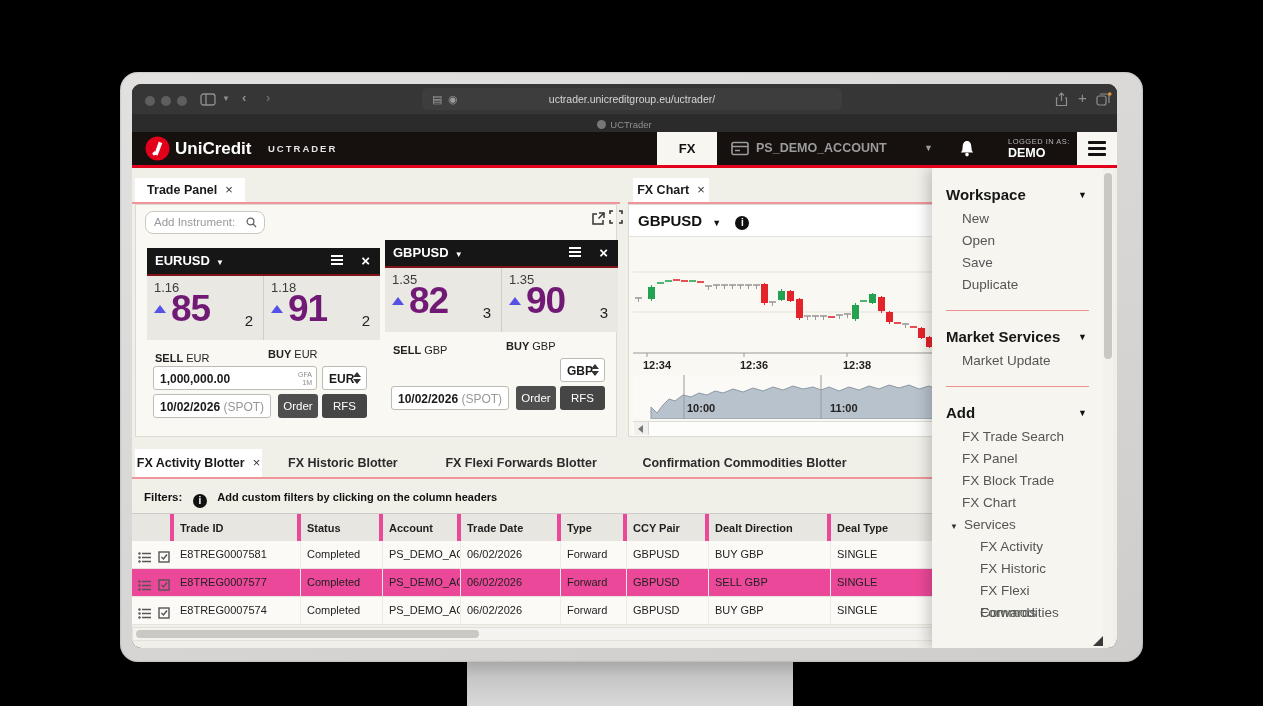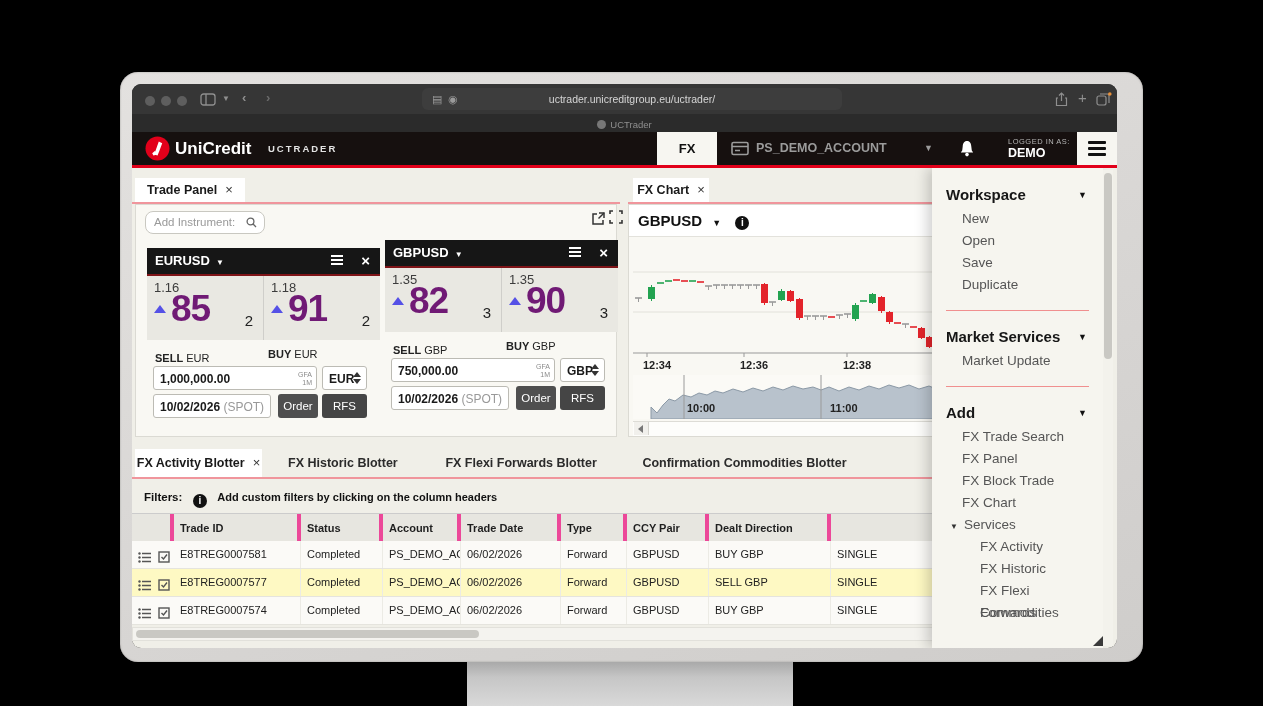"750,000.00" div.inbox { html: <div><span>750,000.00</span><span>GFA<br>1M</span></div> -> none }
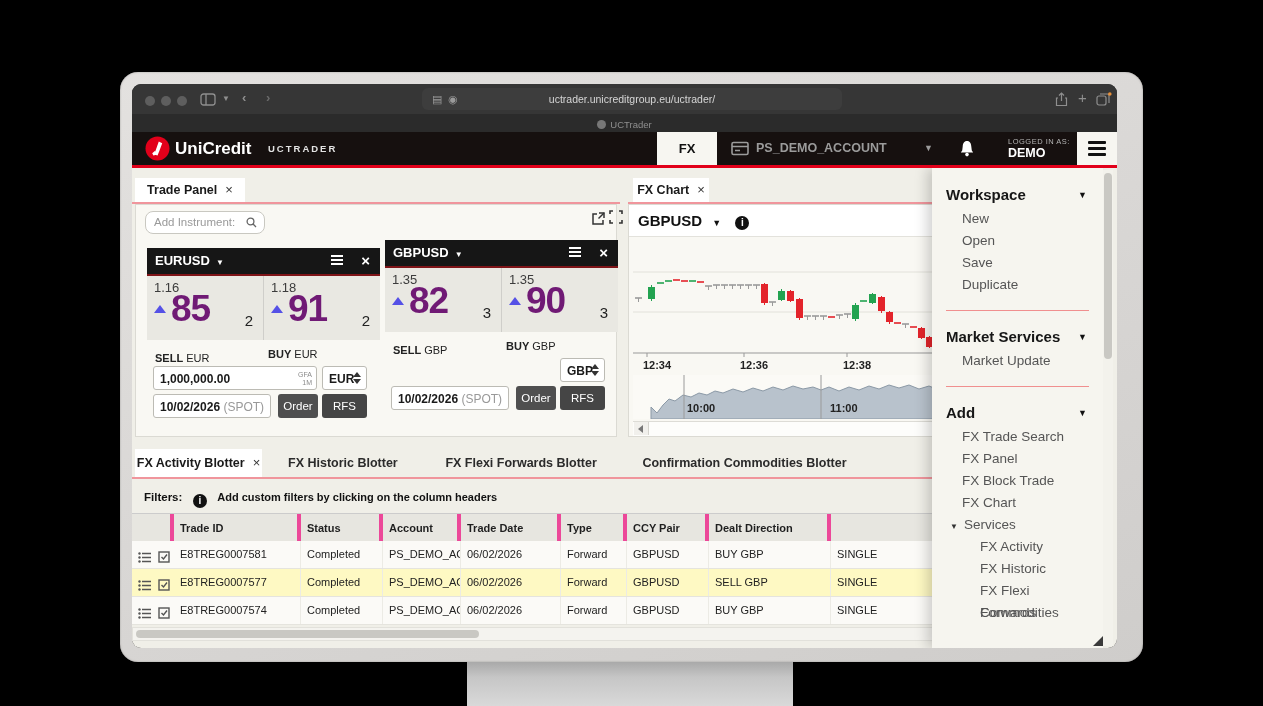"Deal Type" div.th { html: none -> <div>Deal Type</div> }
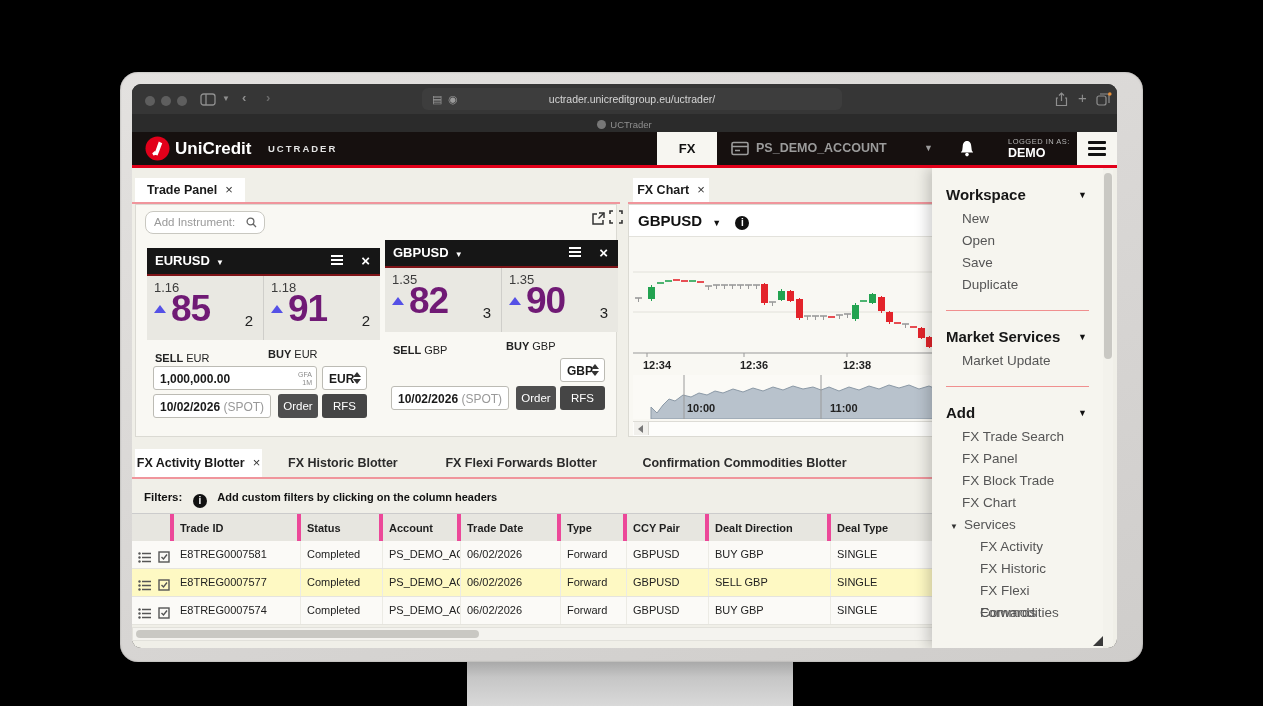"E8TREG0007577" div.trow { background: #fef9c3 -> #ec4899 }
